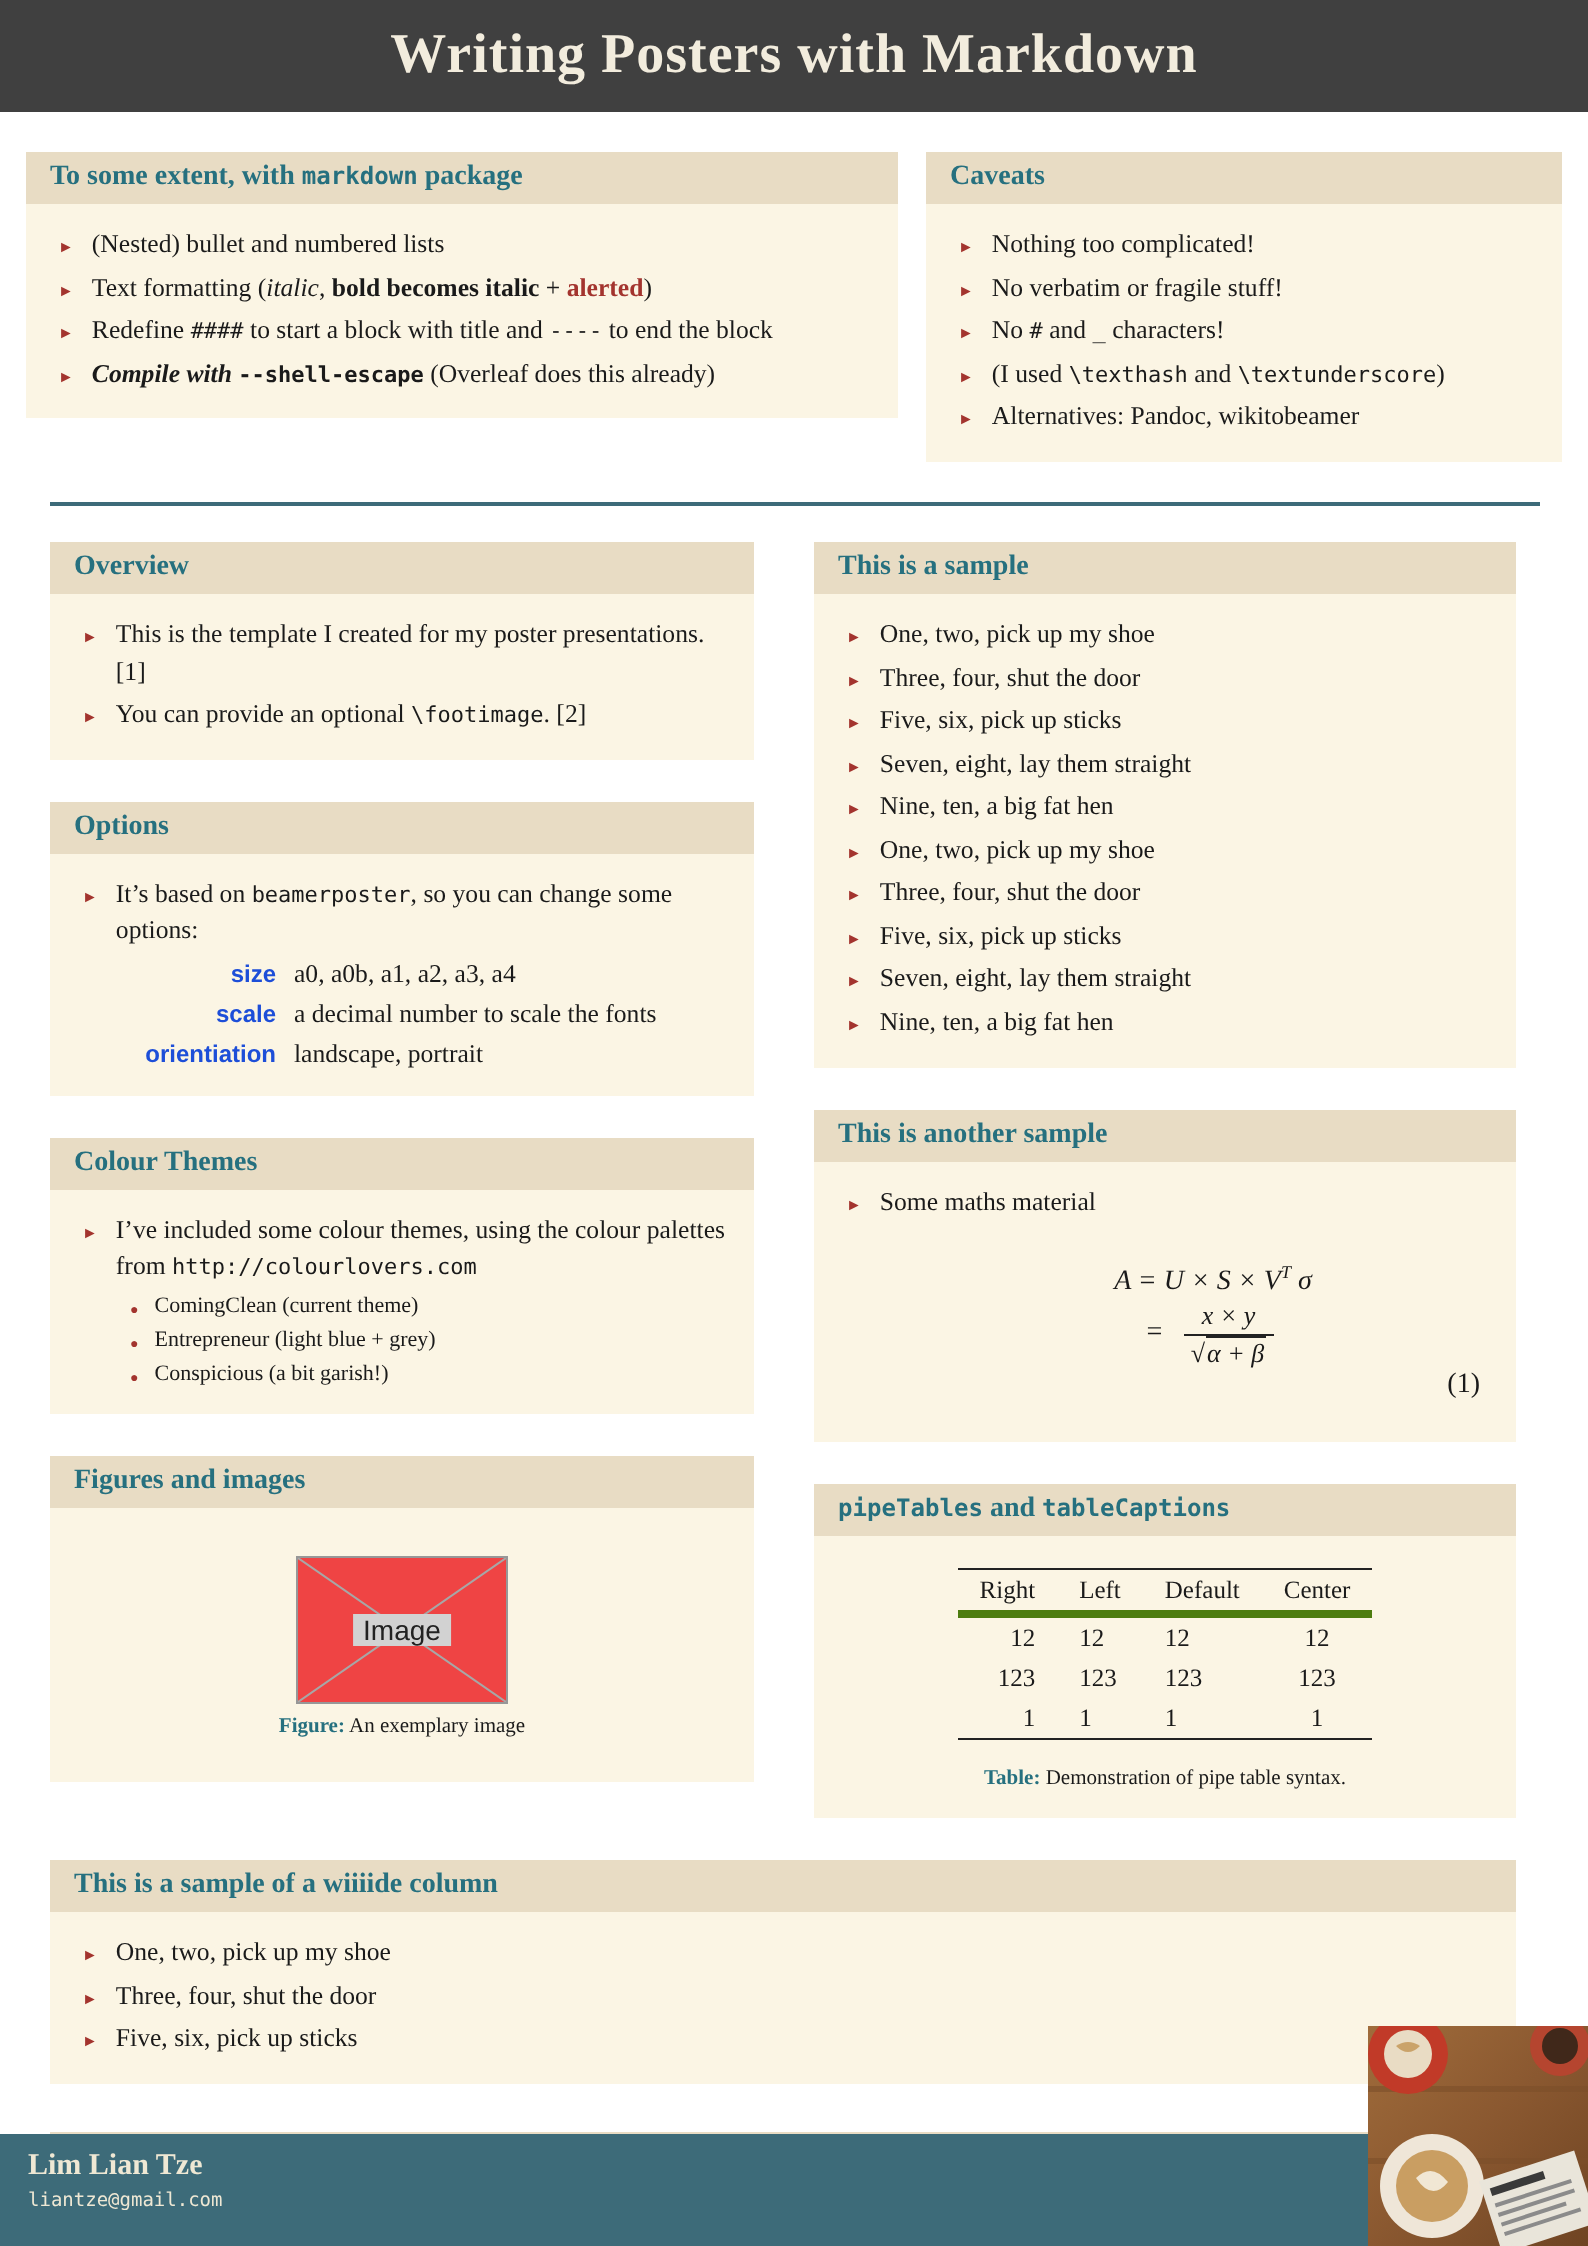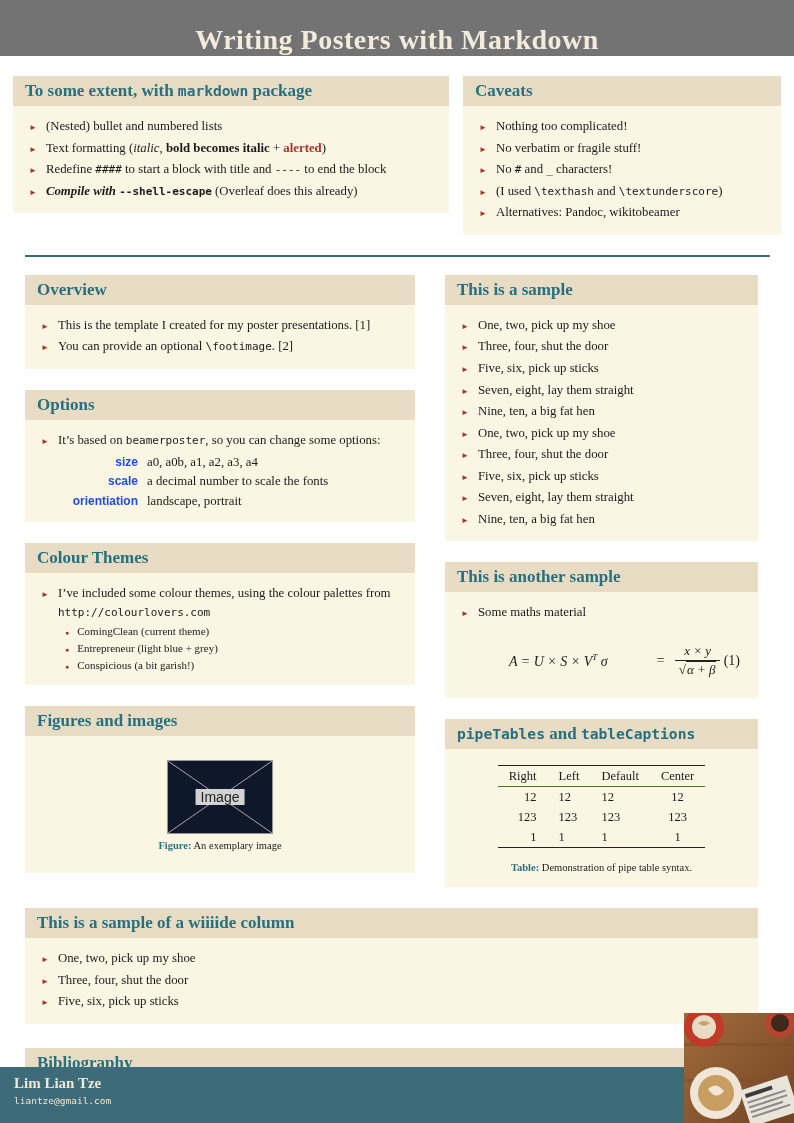"Writing Posters with Markdown" .banner { align-items: flex-end -> center; background: #737373 -> #404040 }
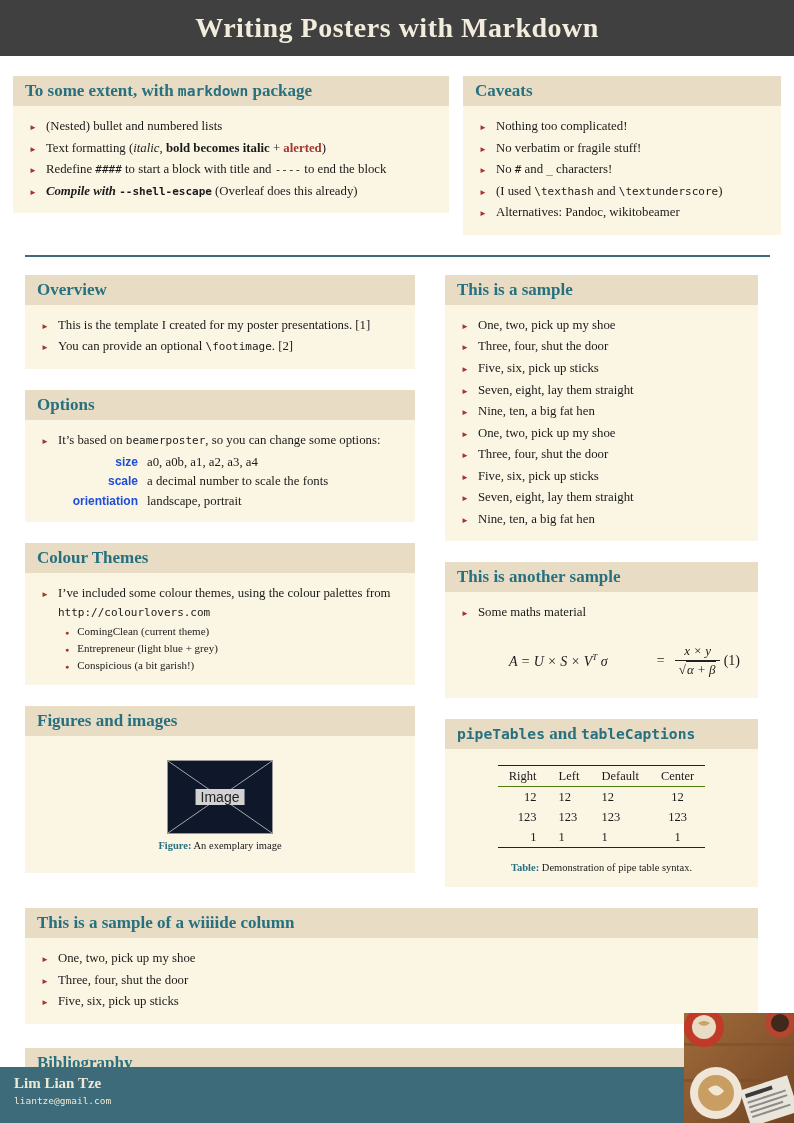"To some extent, with markdown" .block-title { font-size: 17px -> 14px }
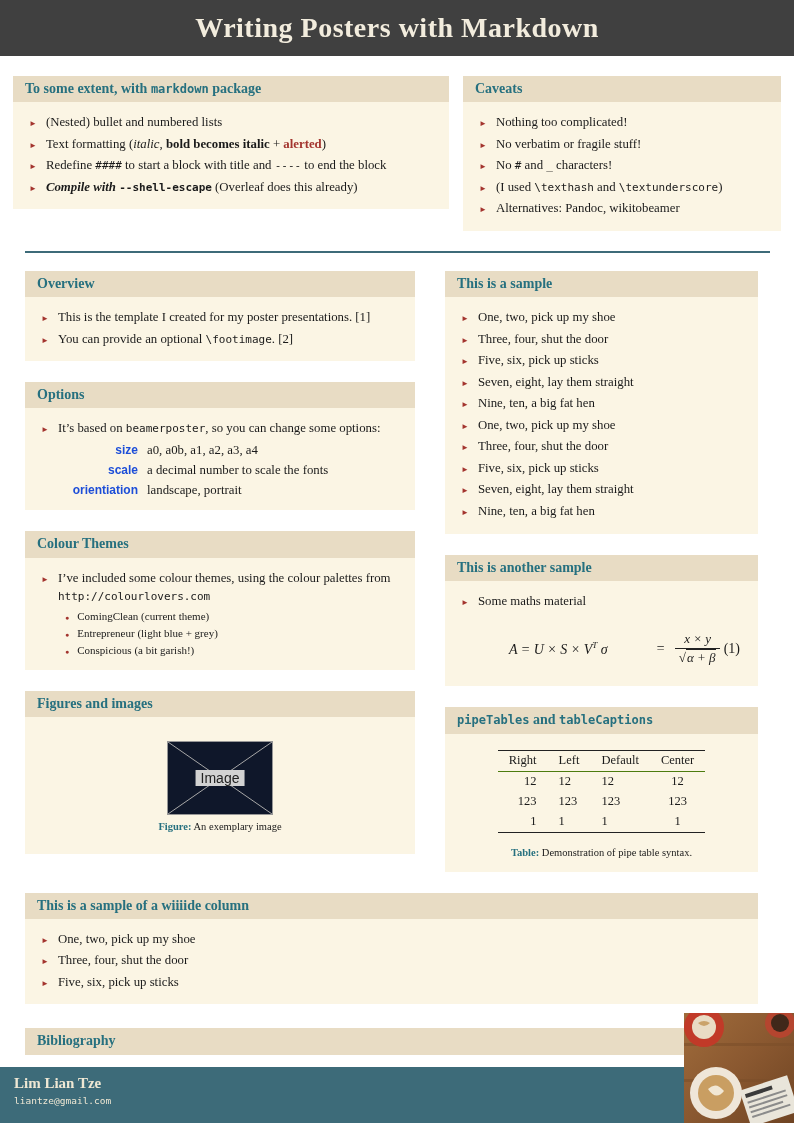"Overview" .col-left { width: 390px -> 352px }
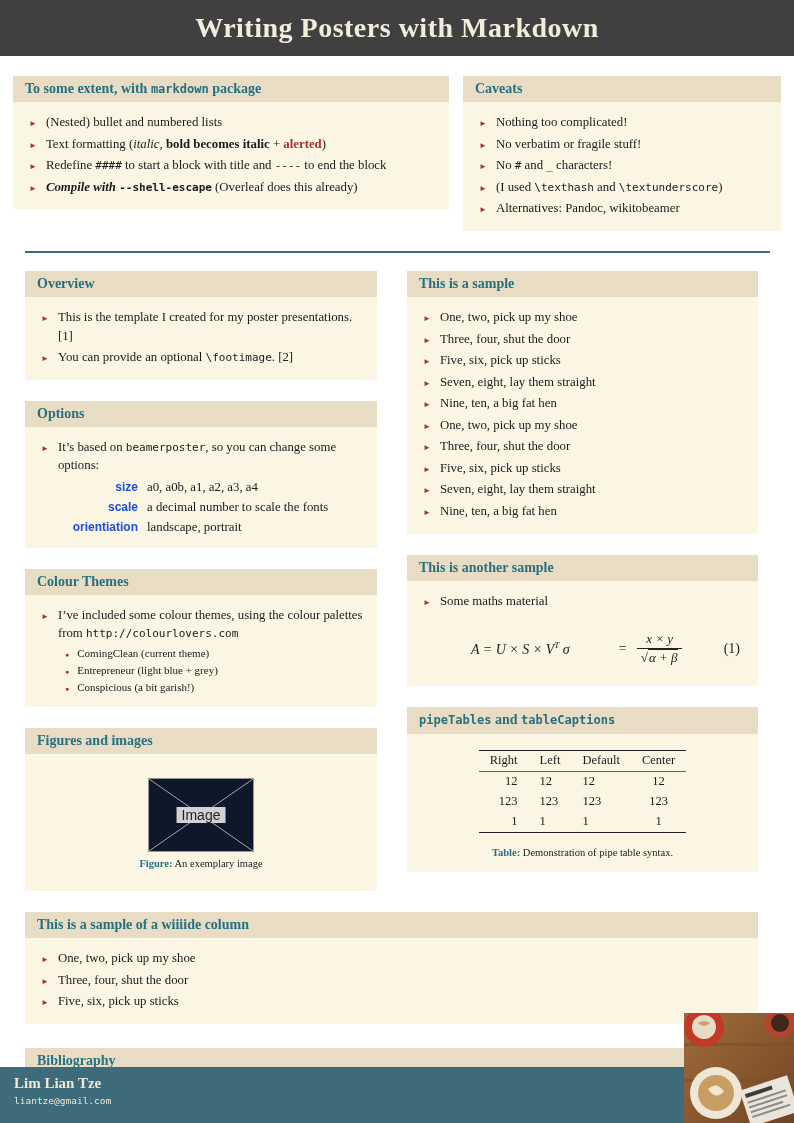"A = U × S" .math-row { flex-direction: none -> column }
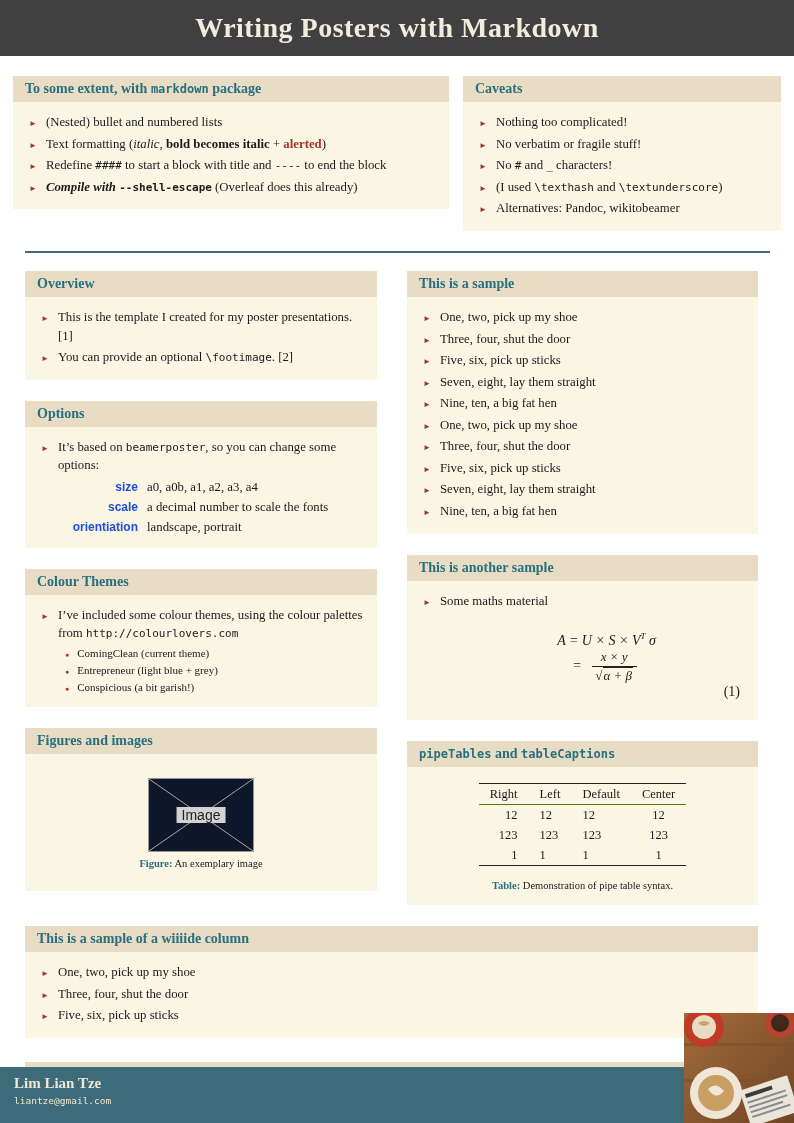"Right" .ptable thead th { border-bottom: 1px solid #4d7c0f -> 4px solid #4d7c0f }
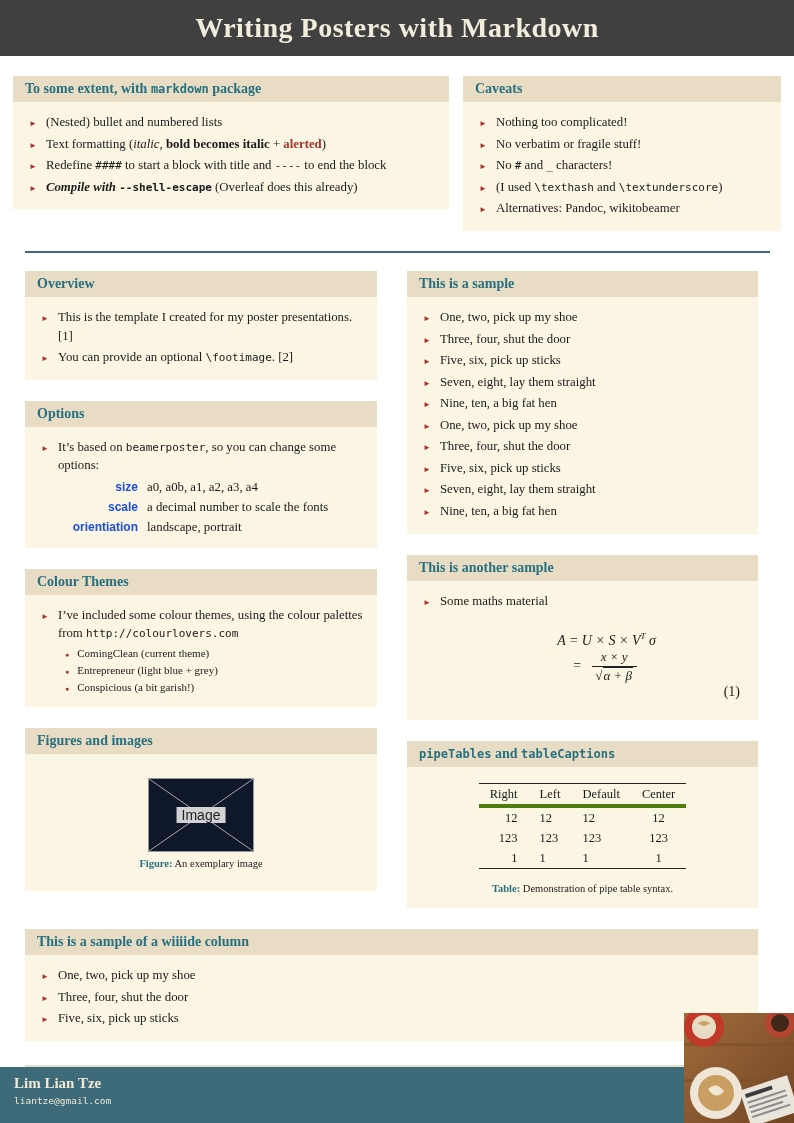"Image" .placeholder { background: #0f172a -> #ef4444 }
